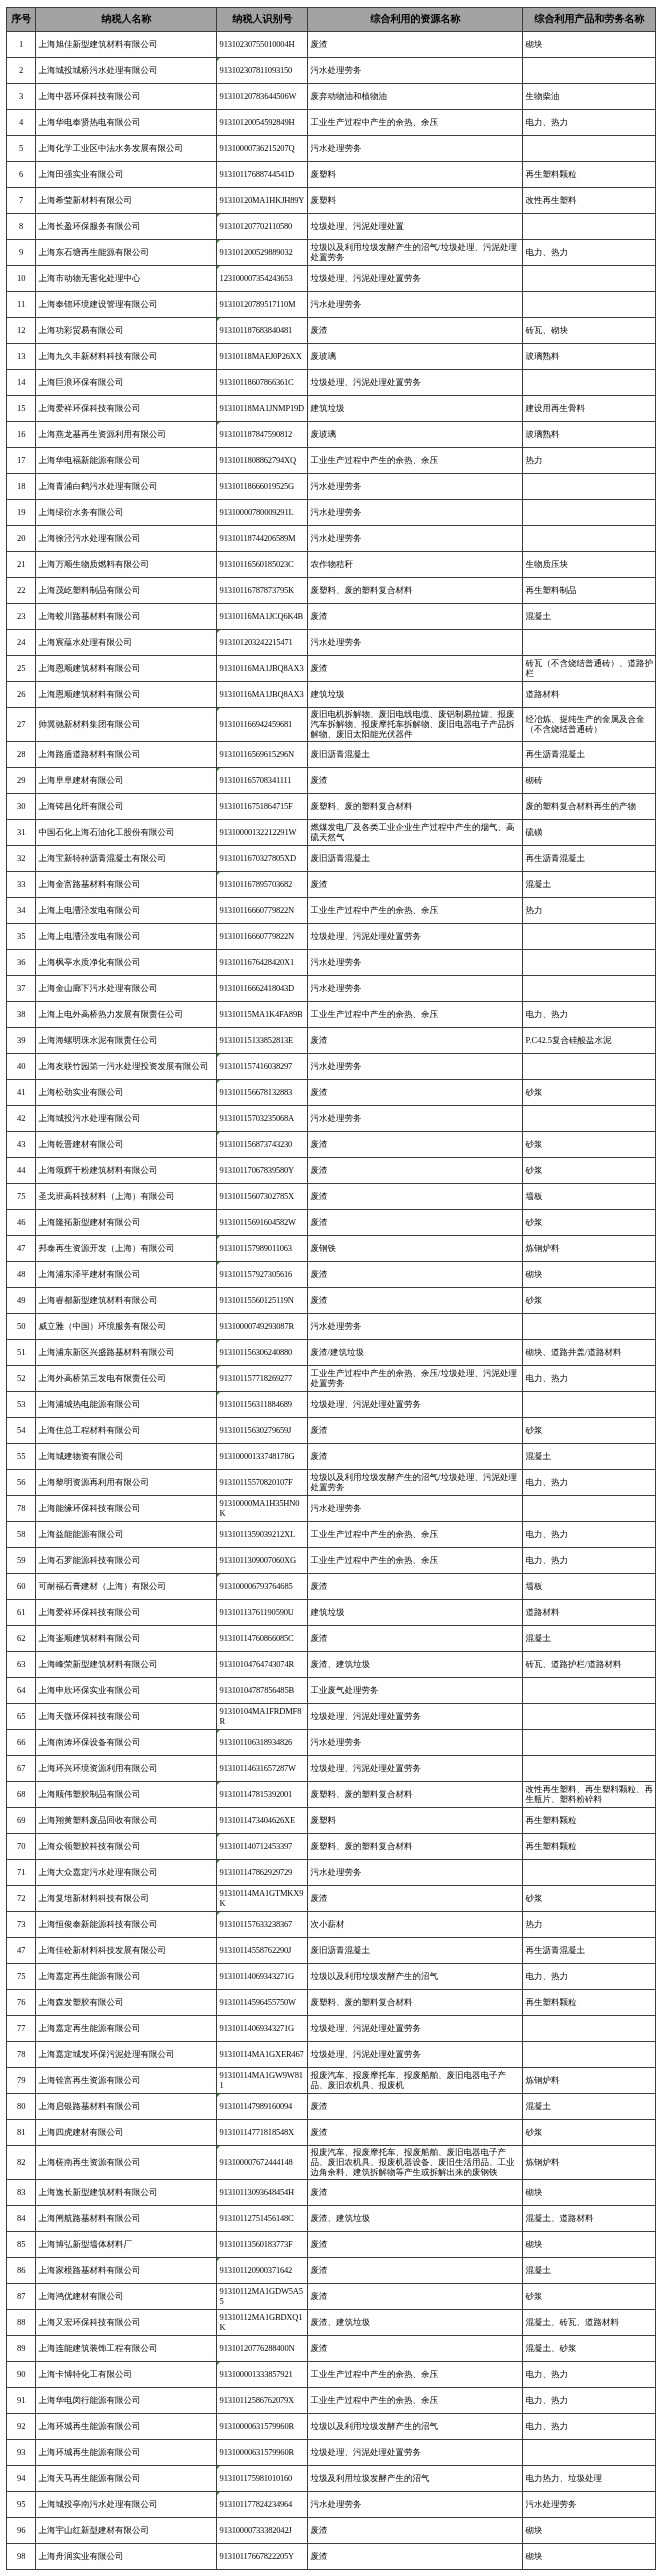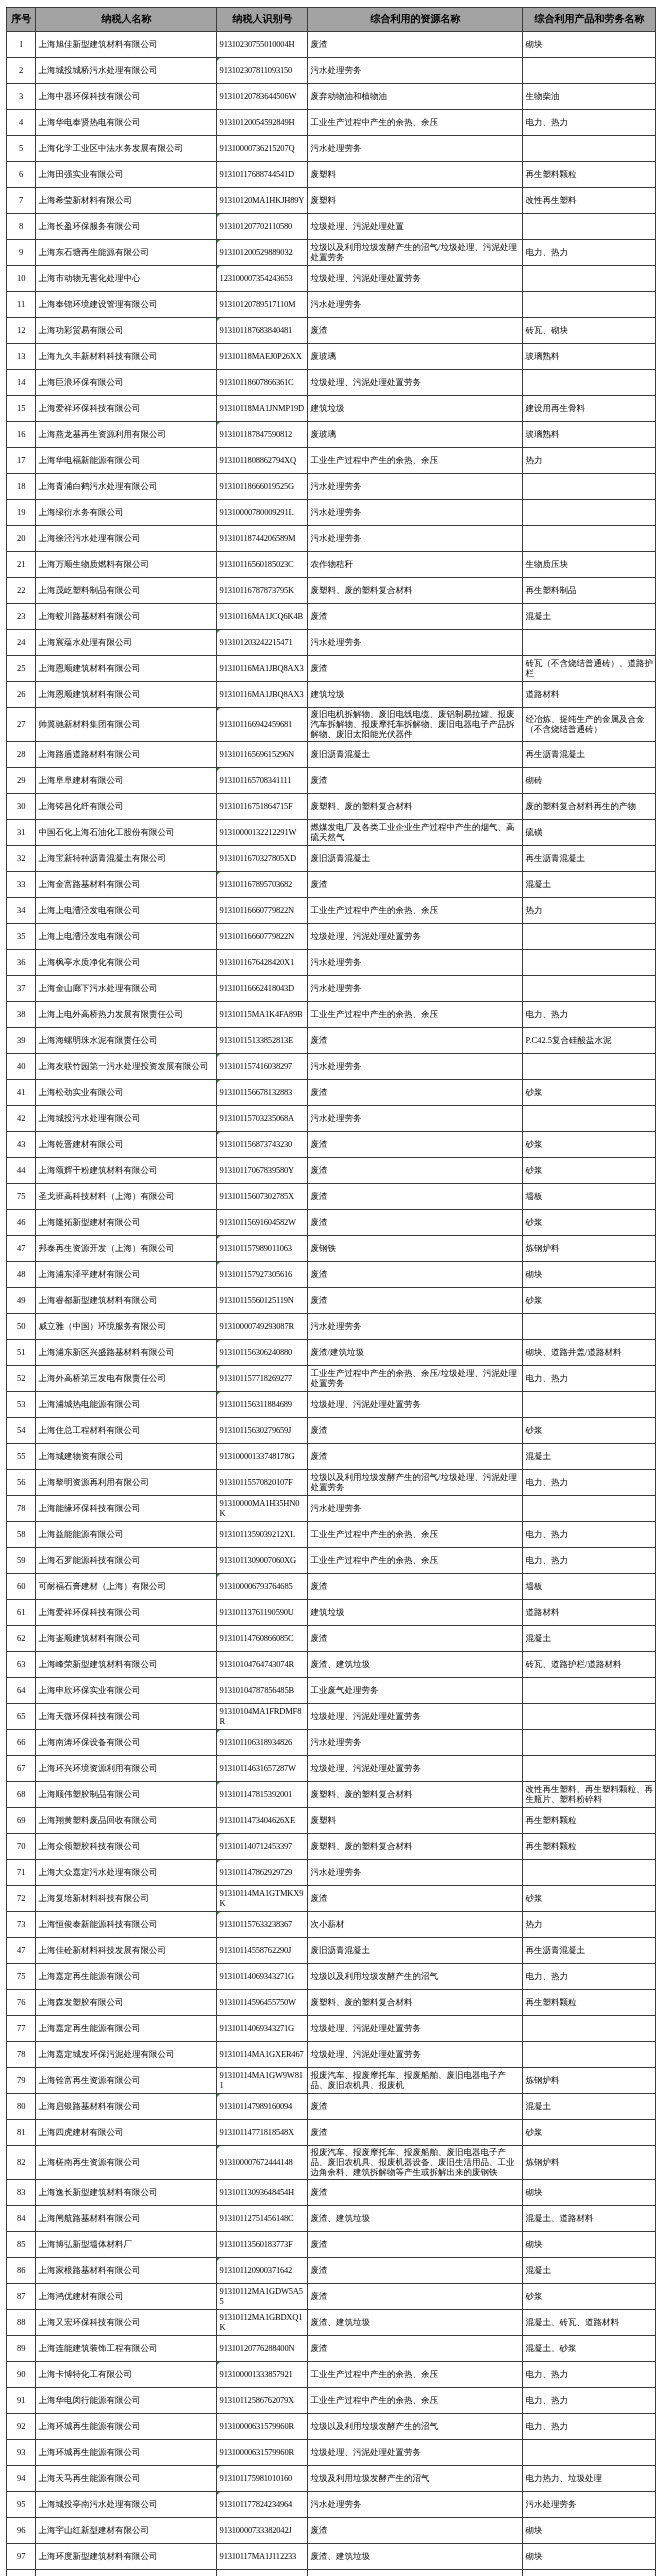"97" tr { html: <tr> <td>97</td> <td>上海环度新型建筑材料有限公司</td> <td>91310117MA1J112233</td> <td>废渣、建筑垃圾</td> <td>砌块</td> </tr> -> none }
